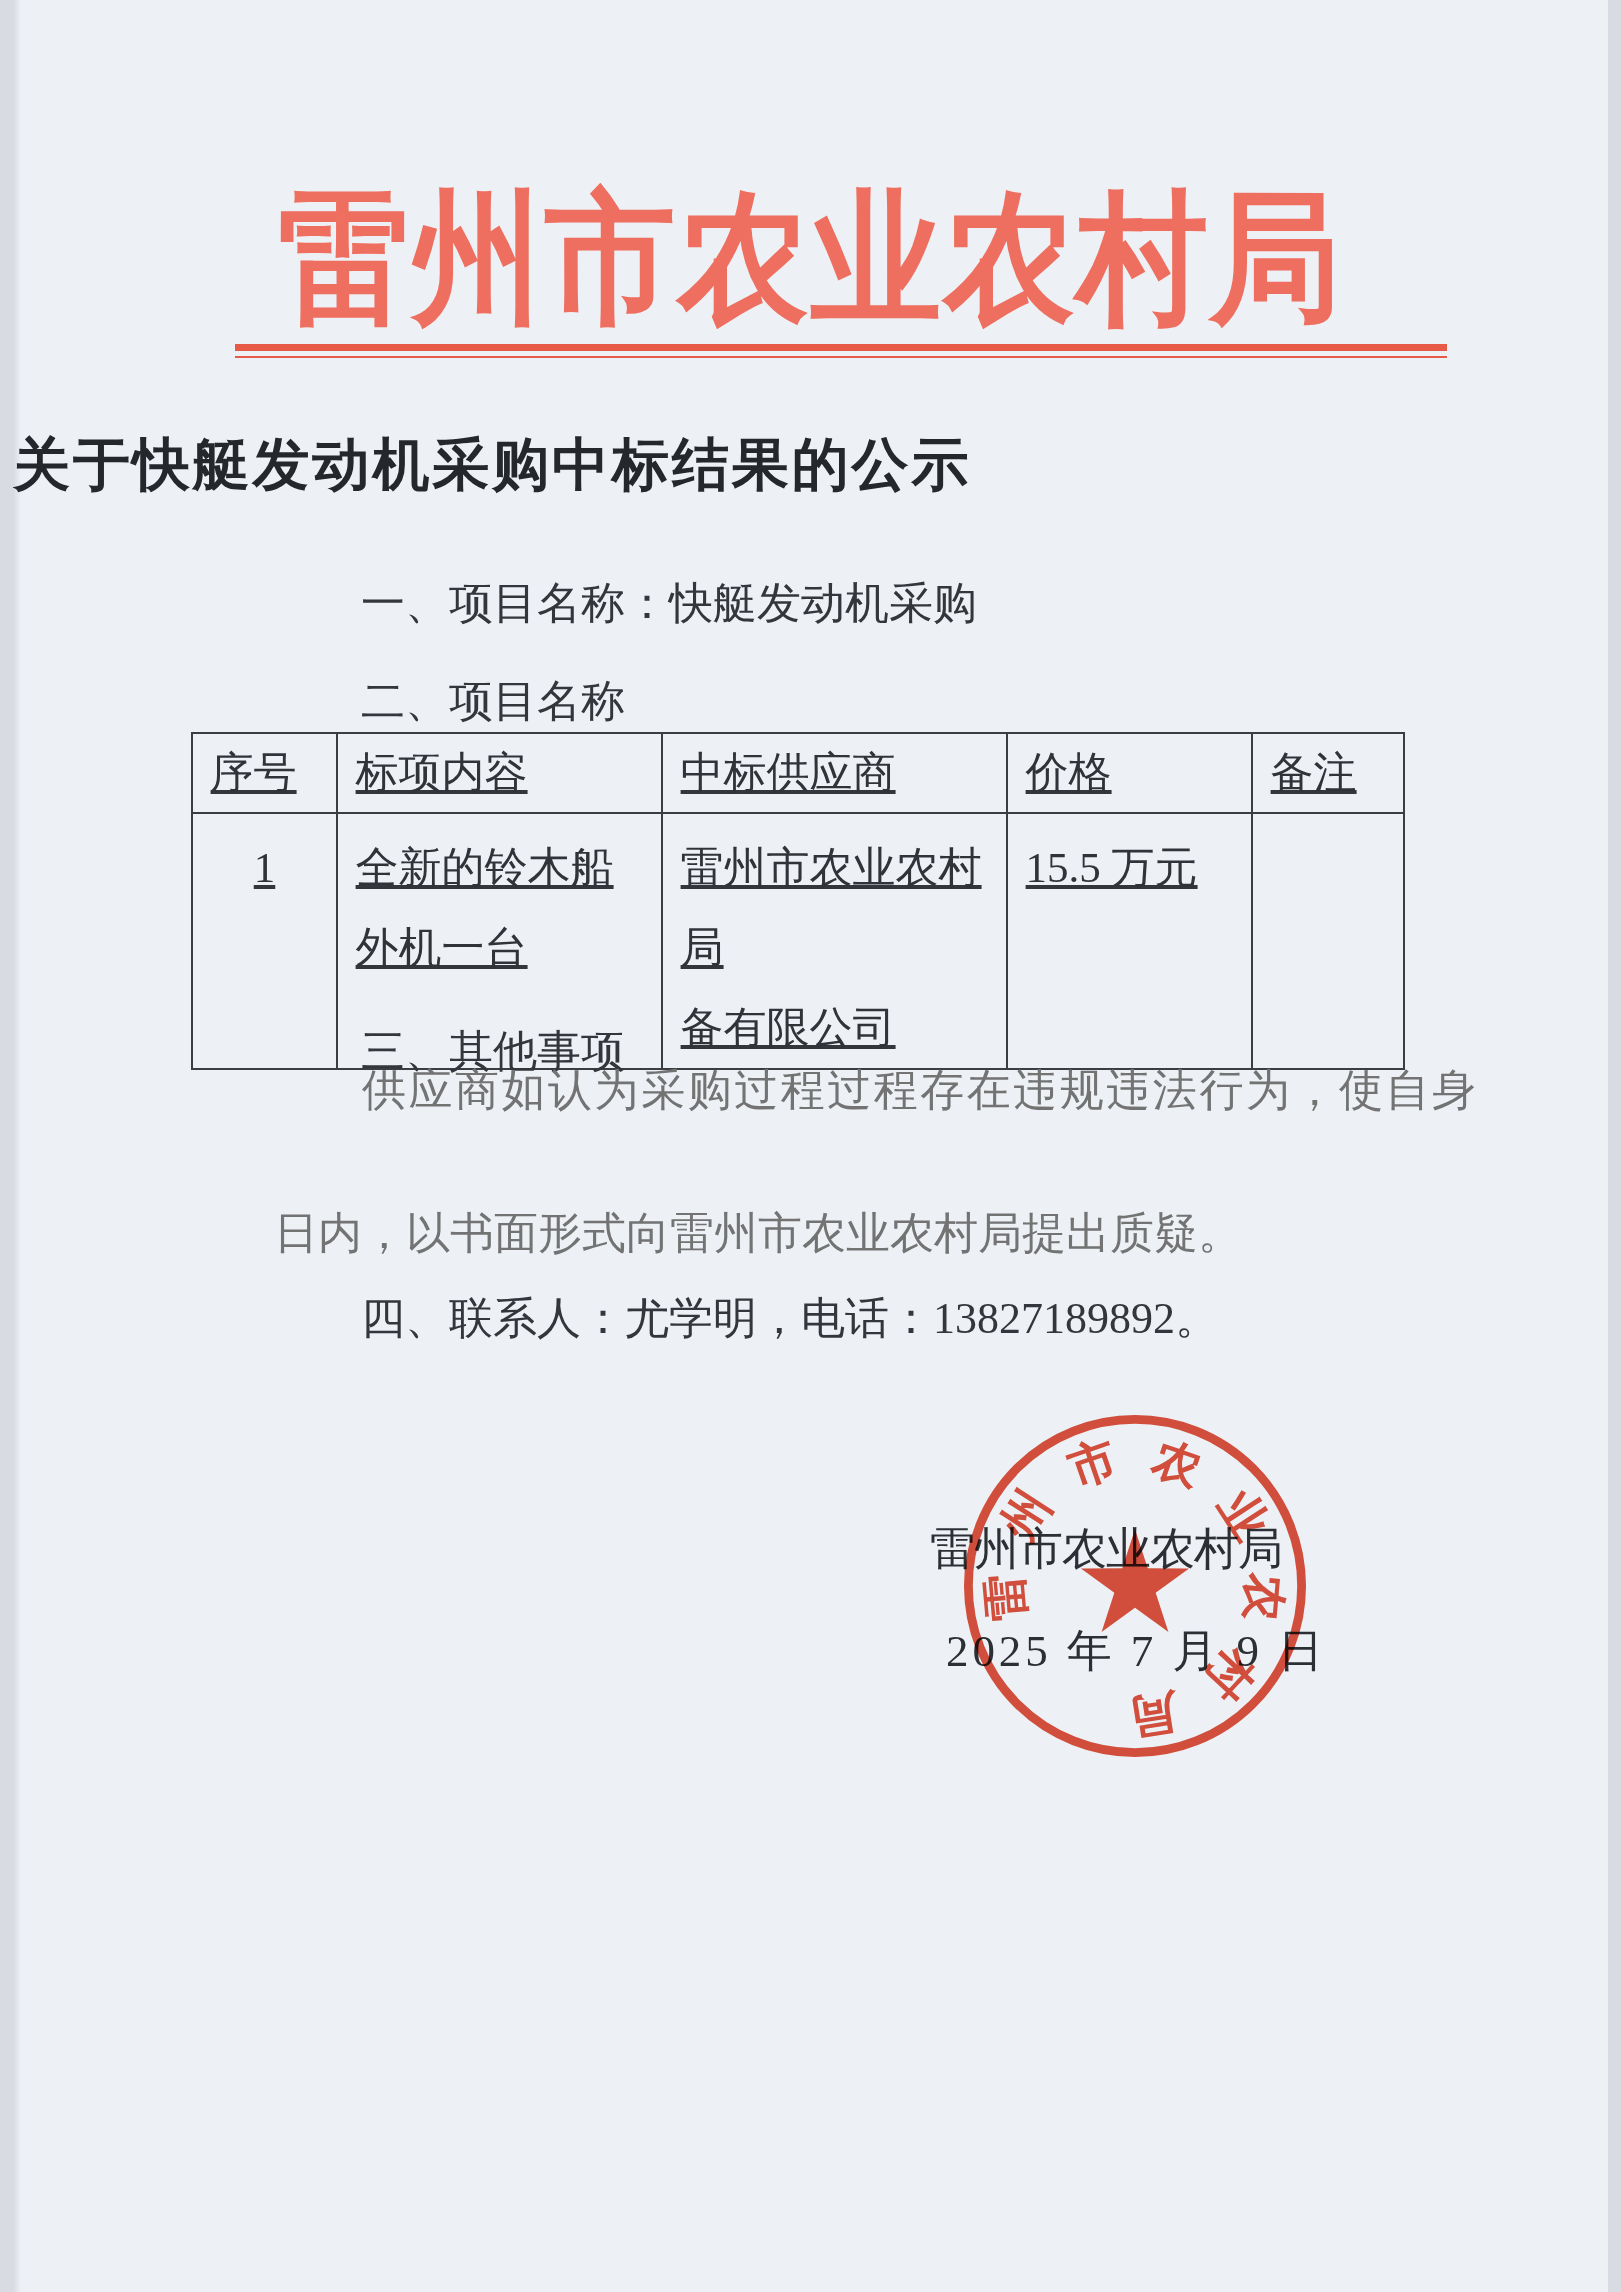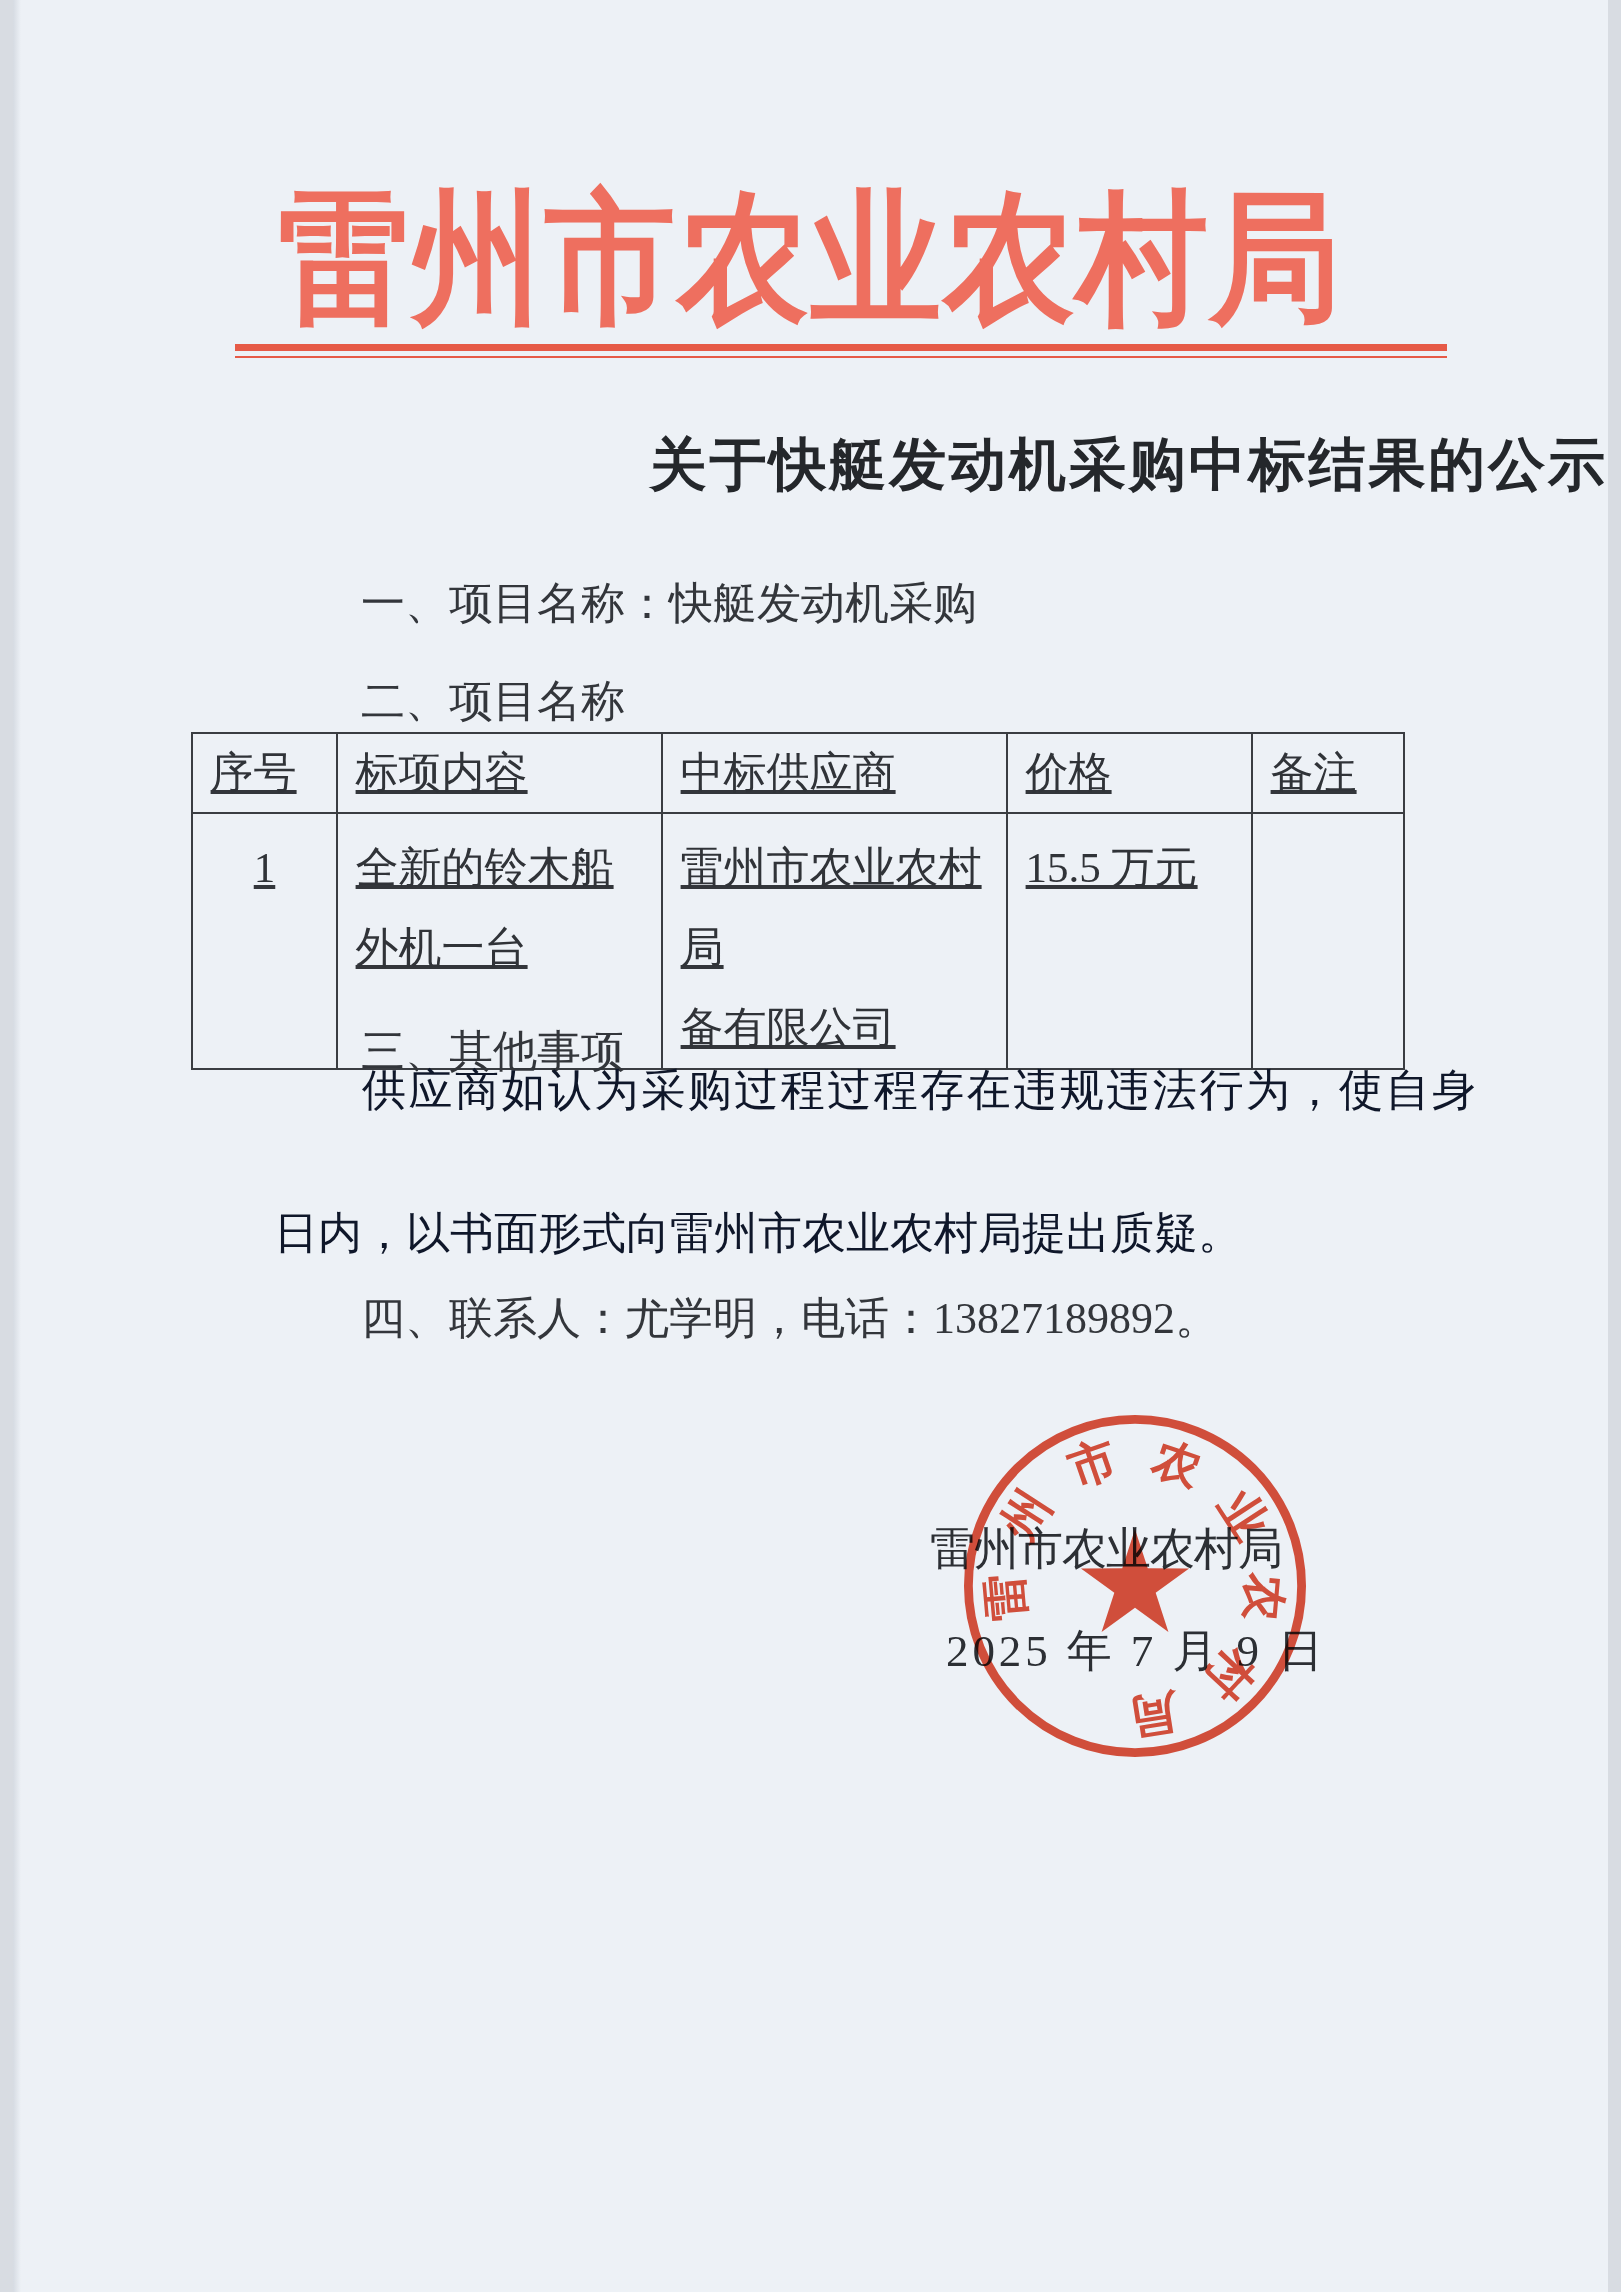"关于快艇发动机采购中标结果的公示" .doc-title { text-align: right -> left }
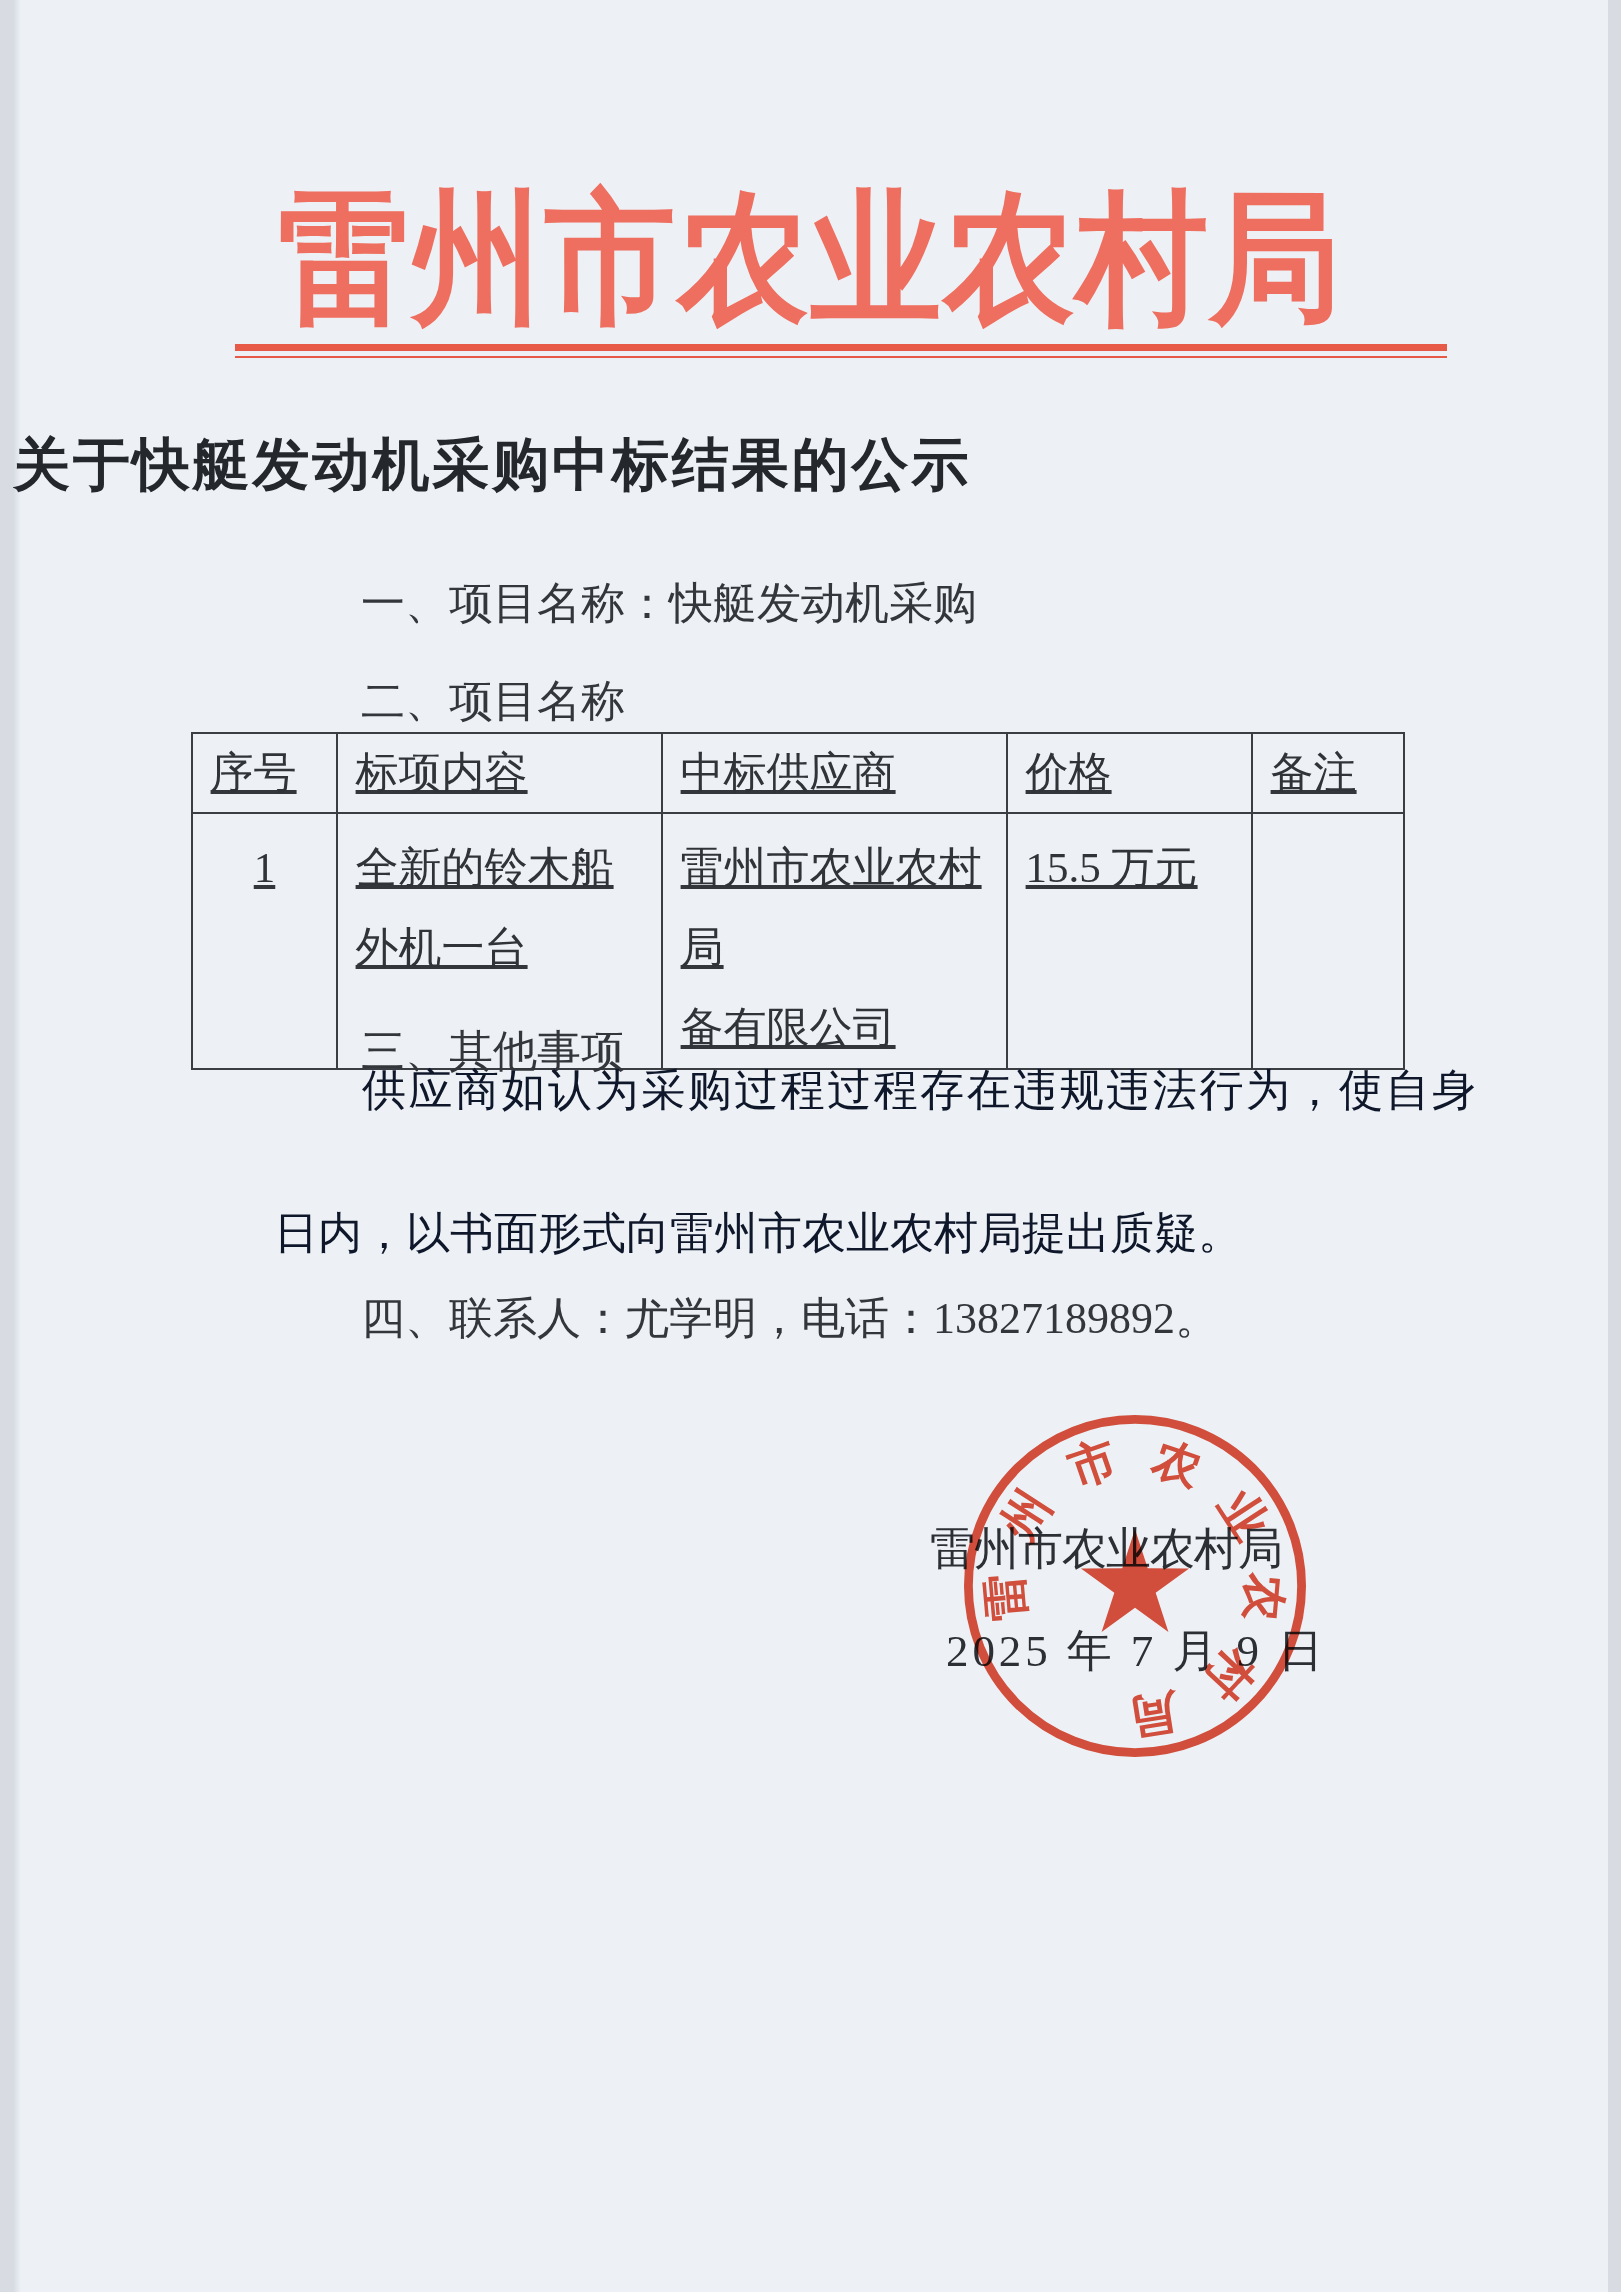"供应商如认为采购过程过程存在违规违法行为，使自身" .para-line { color: #0f172a -> #737373 }
